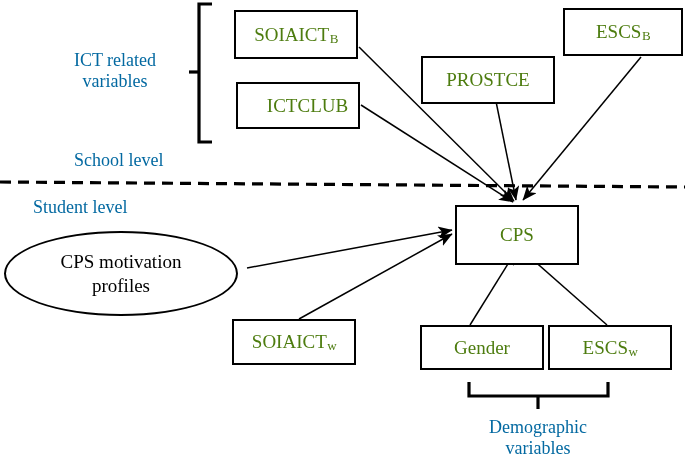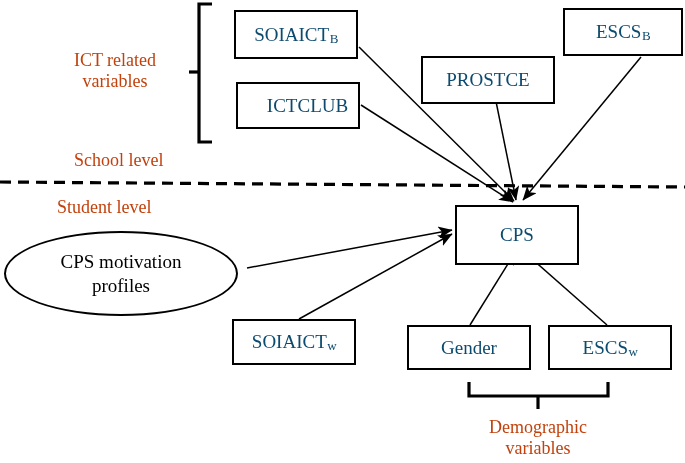"SOIAICT" .node { color: #0c4a6e -> #4d7c0f }
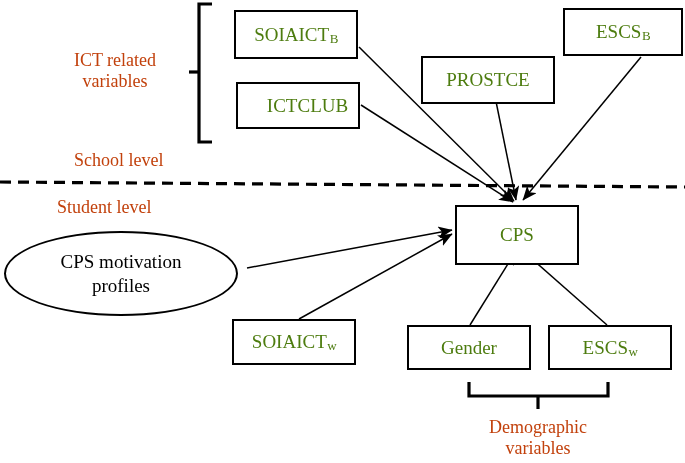"ICT related" .caption { color: #c2410c -> #0369a1 }
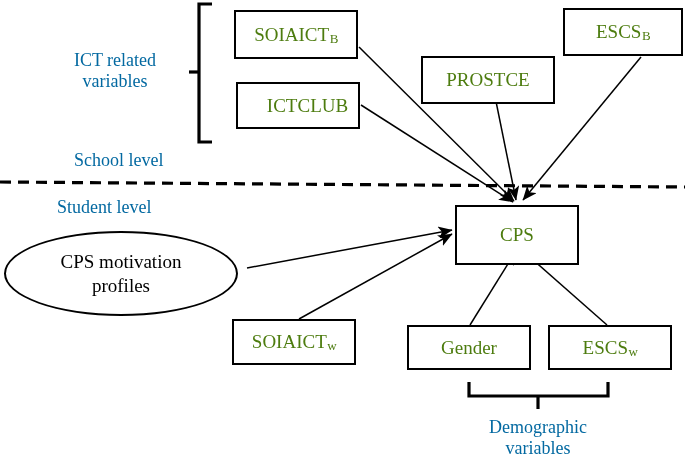"Student level" div.caption { margin-left: 24px -> none }
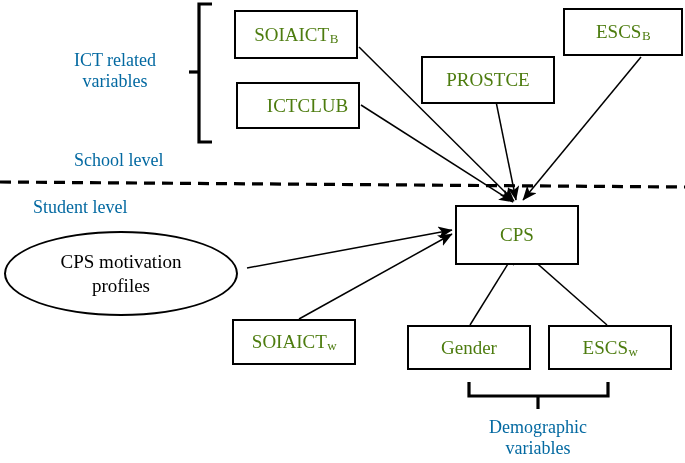"Gender" div.node { left: 407px -> 420px }
